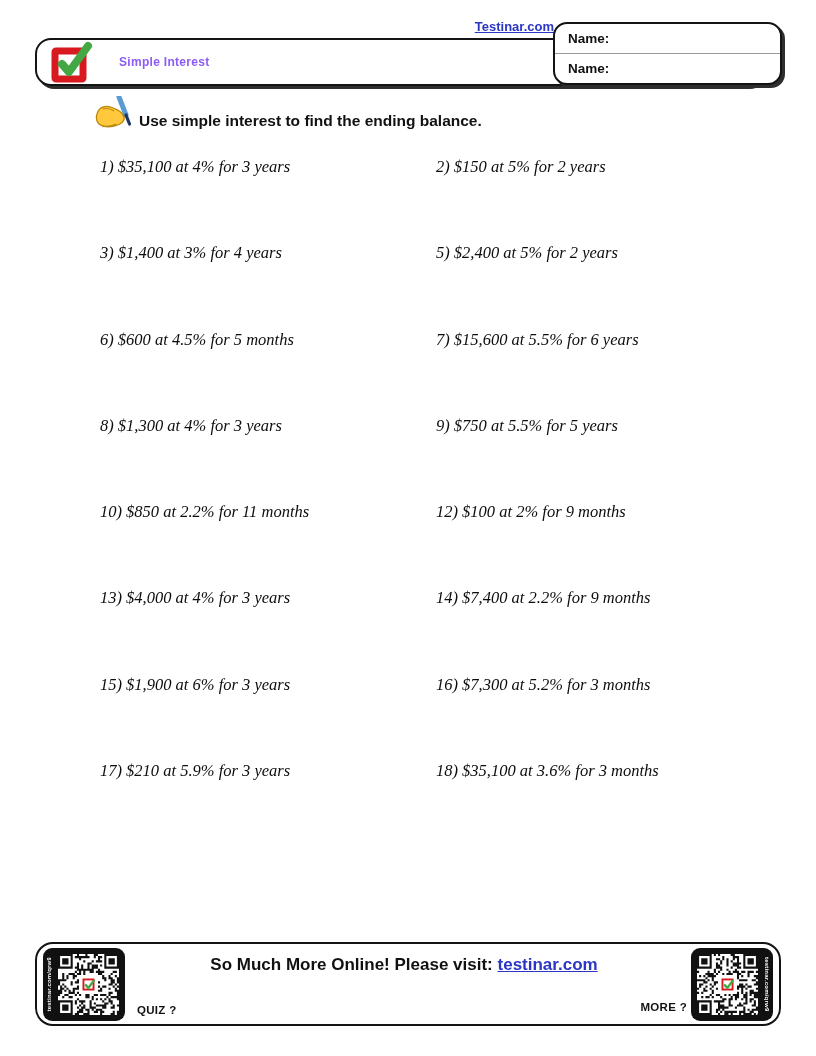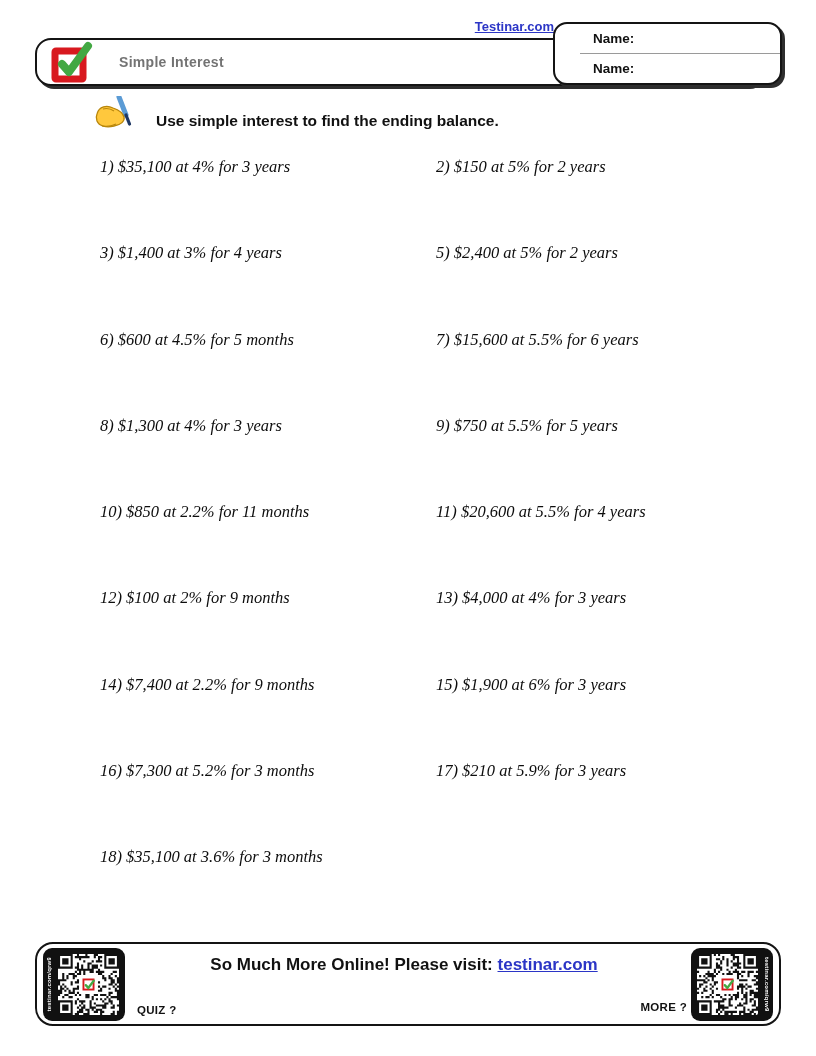"Name:" .name-box { padding-left: 25px -> none }
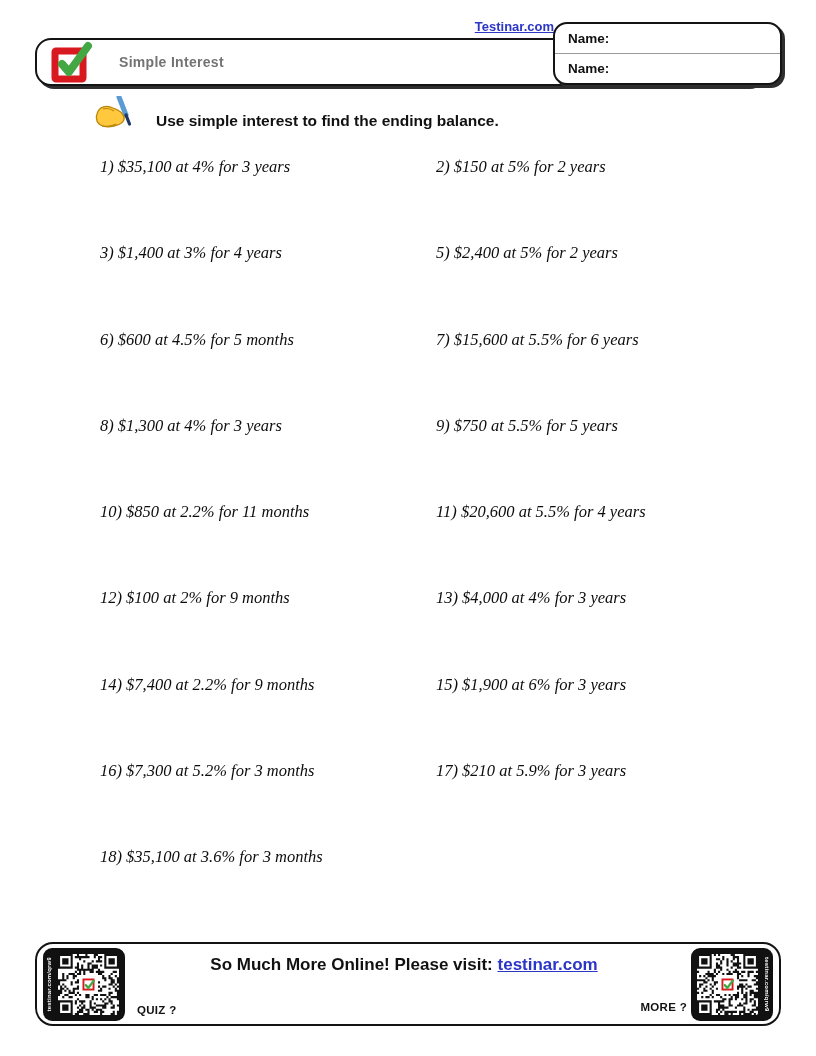"Simple Interest" .page-title { color: #737373 -> #8b5cf6; font-size: 14px -> 12px }
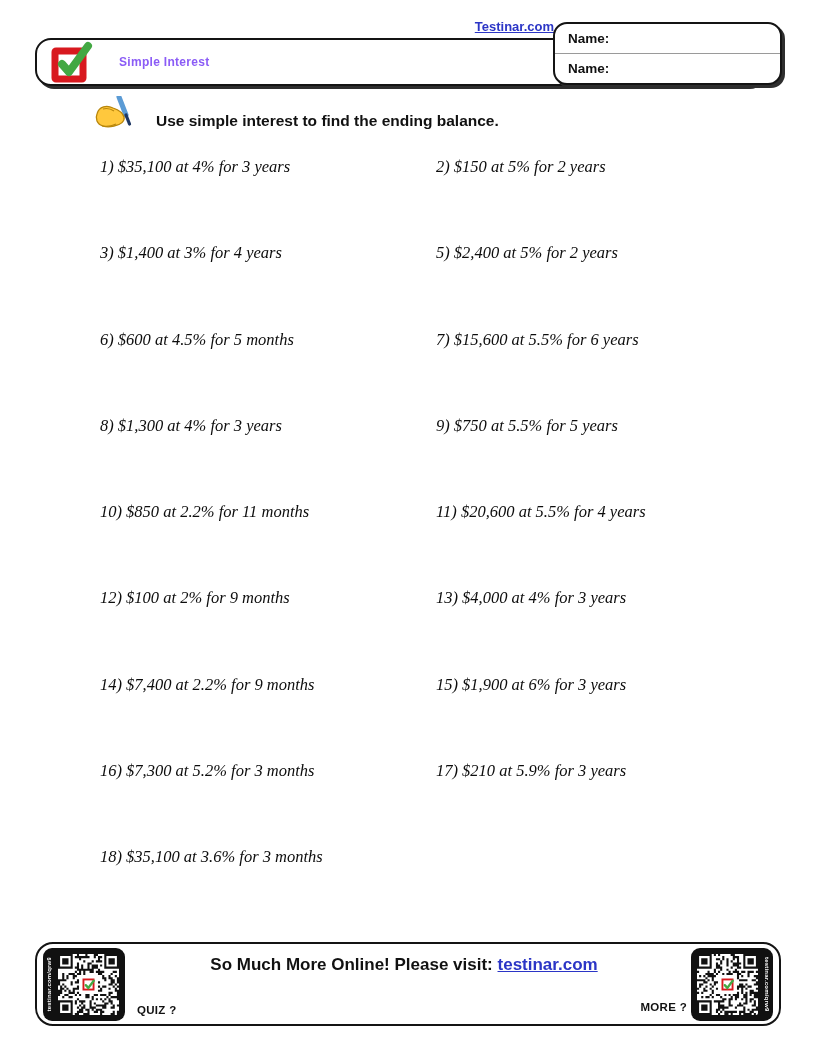"Use simple interest to find" .instruction-text { margin-left: 18px -> 1px }
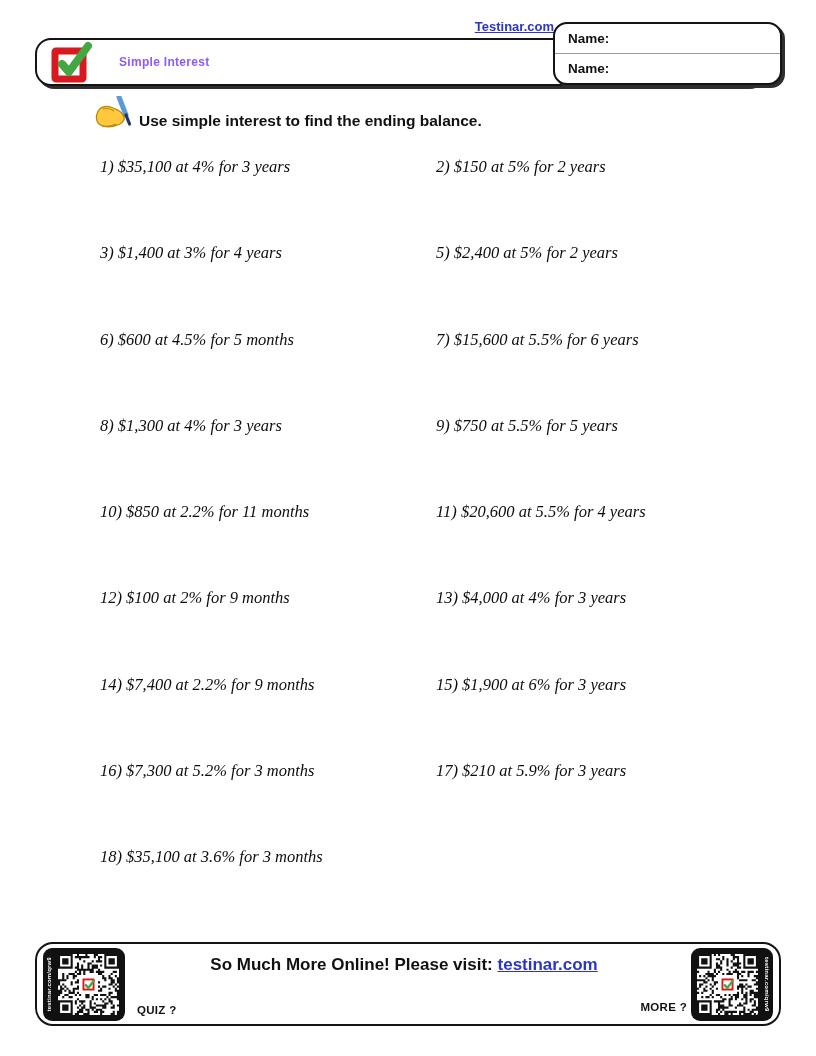"11) $20,600 at 5.5% for" div.problem { html: <div>11) $20,600 at 5.5% for 4 years</div> -> none }
